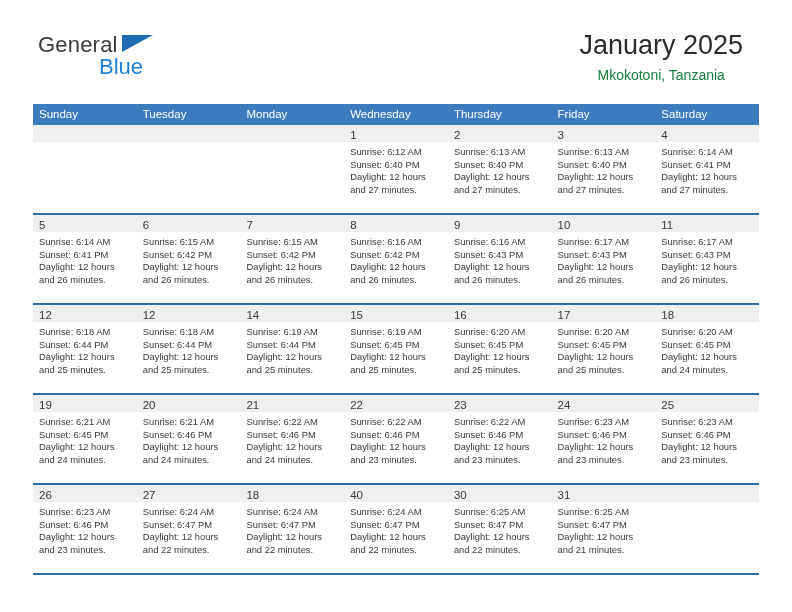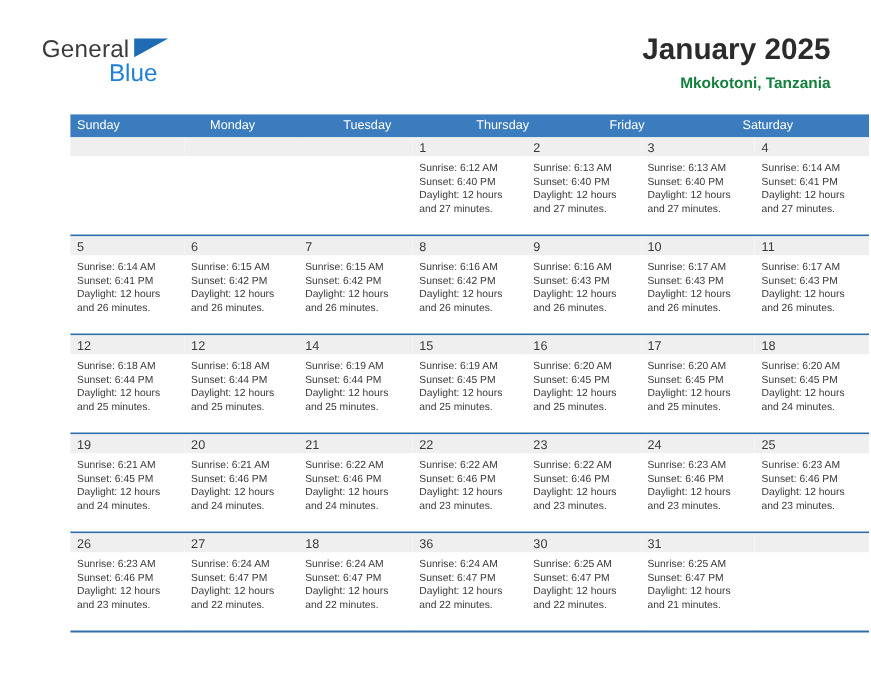"January 2025" .title-block { font-weight: bold -> none; right: 4px -> 16px; text-align: right -> center }
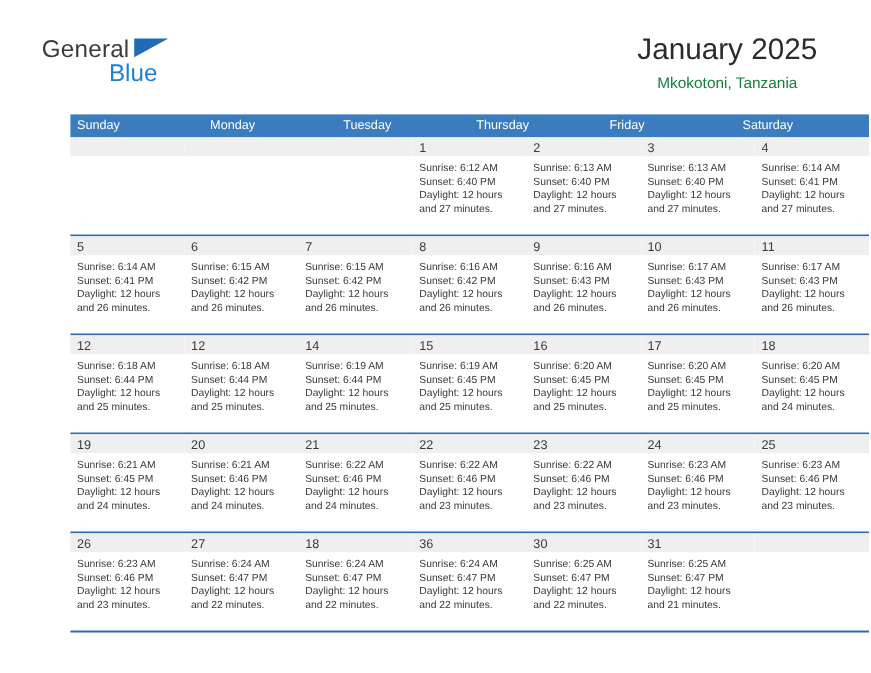"Sunday" .calendar { margin-left: 31px -> none }
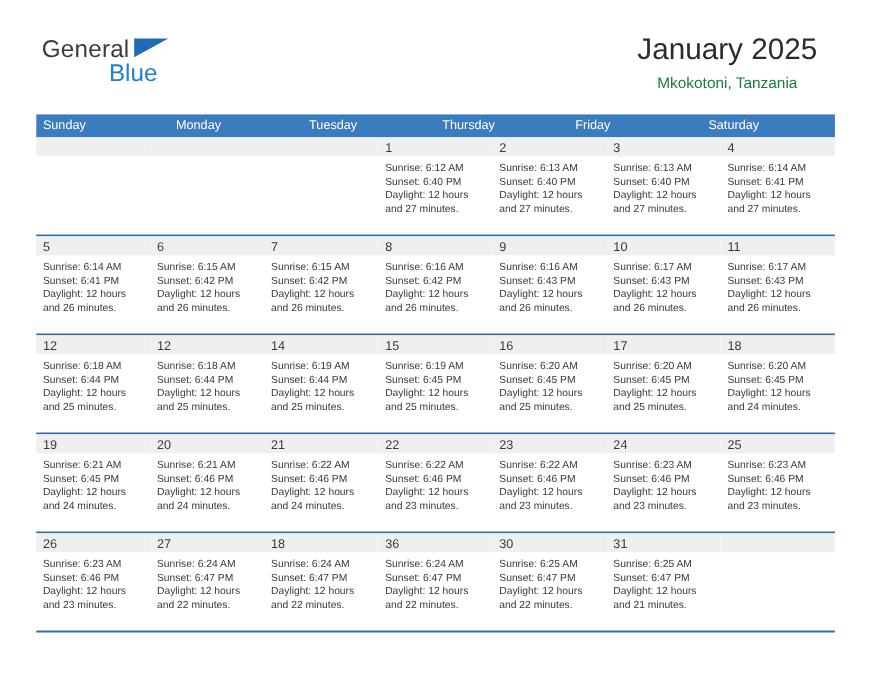"Monday" div.dow { order: before "Tuesday" -> after "Tuesday" }
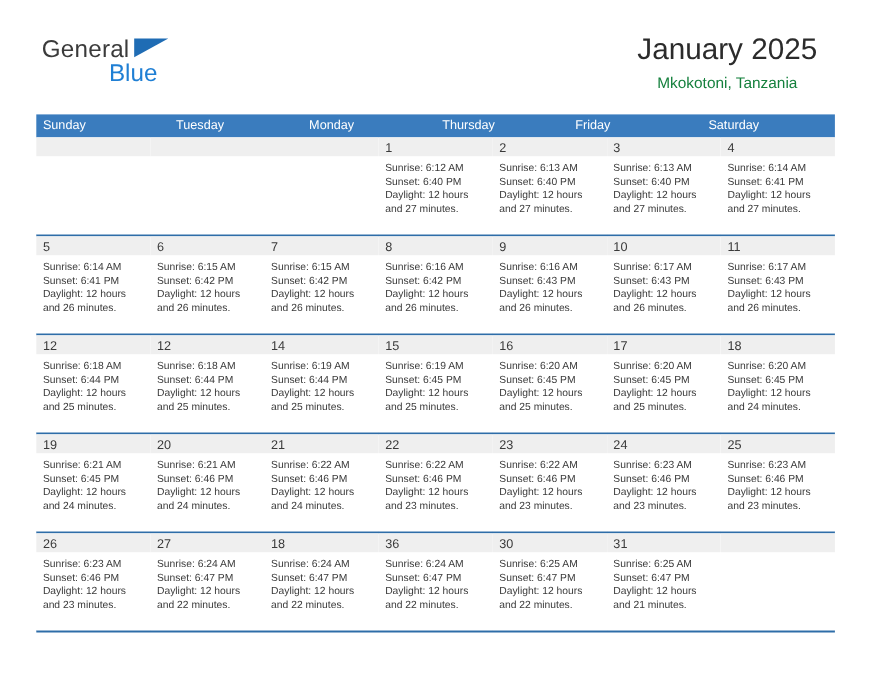"Wednesday" div.dow { html: none -> <div>Wednesday</div> }
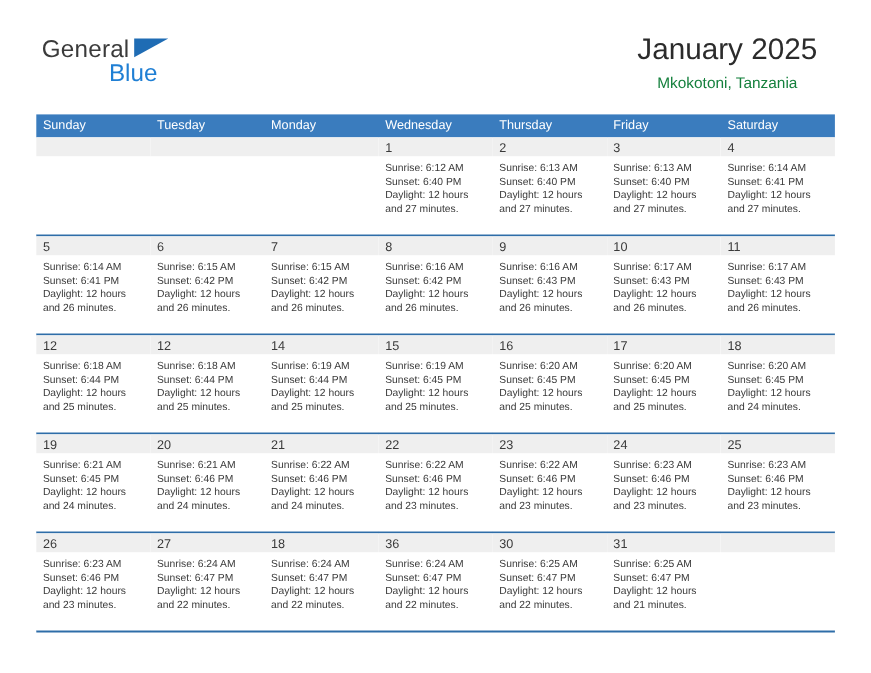"36" span.day-num { text: 36 -> 40 }
